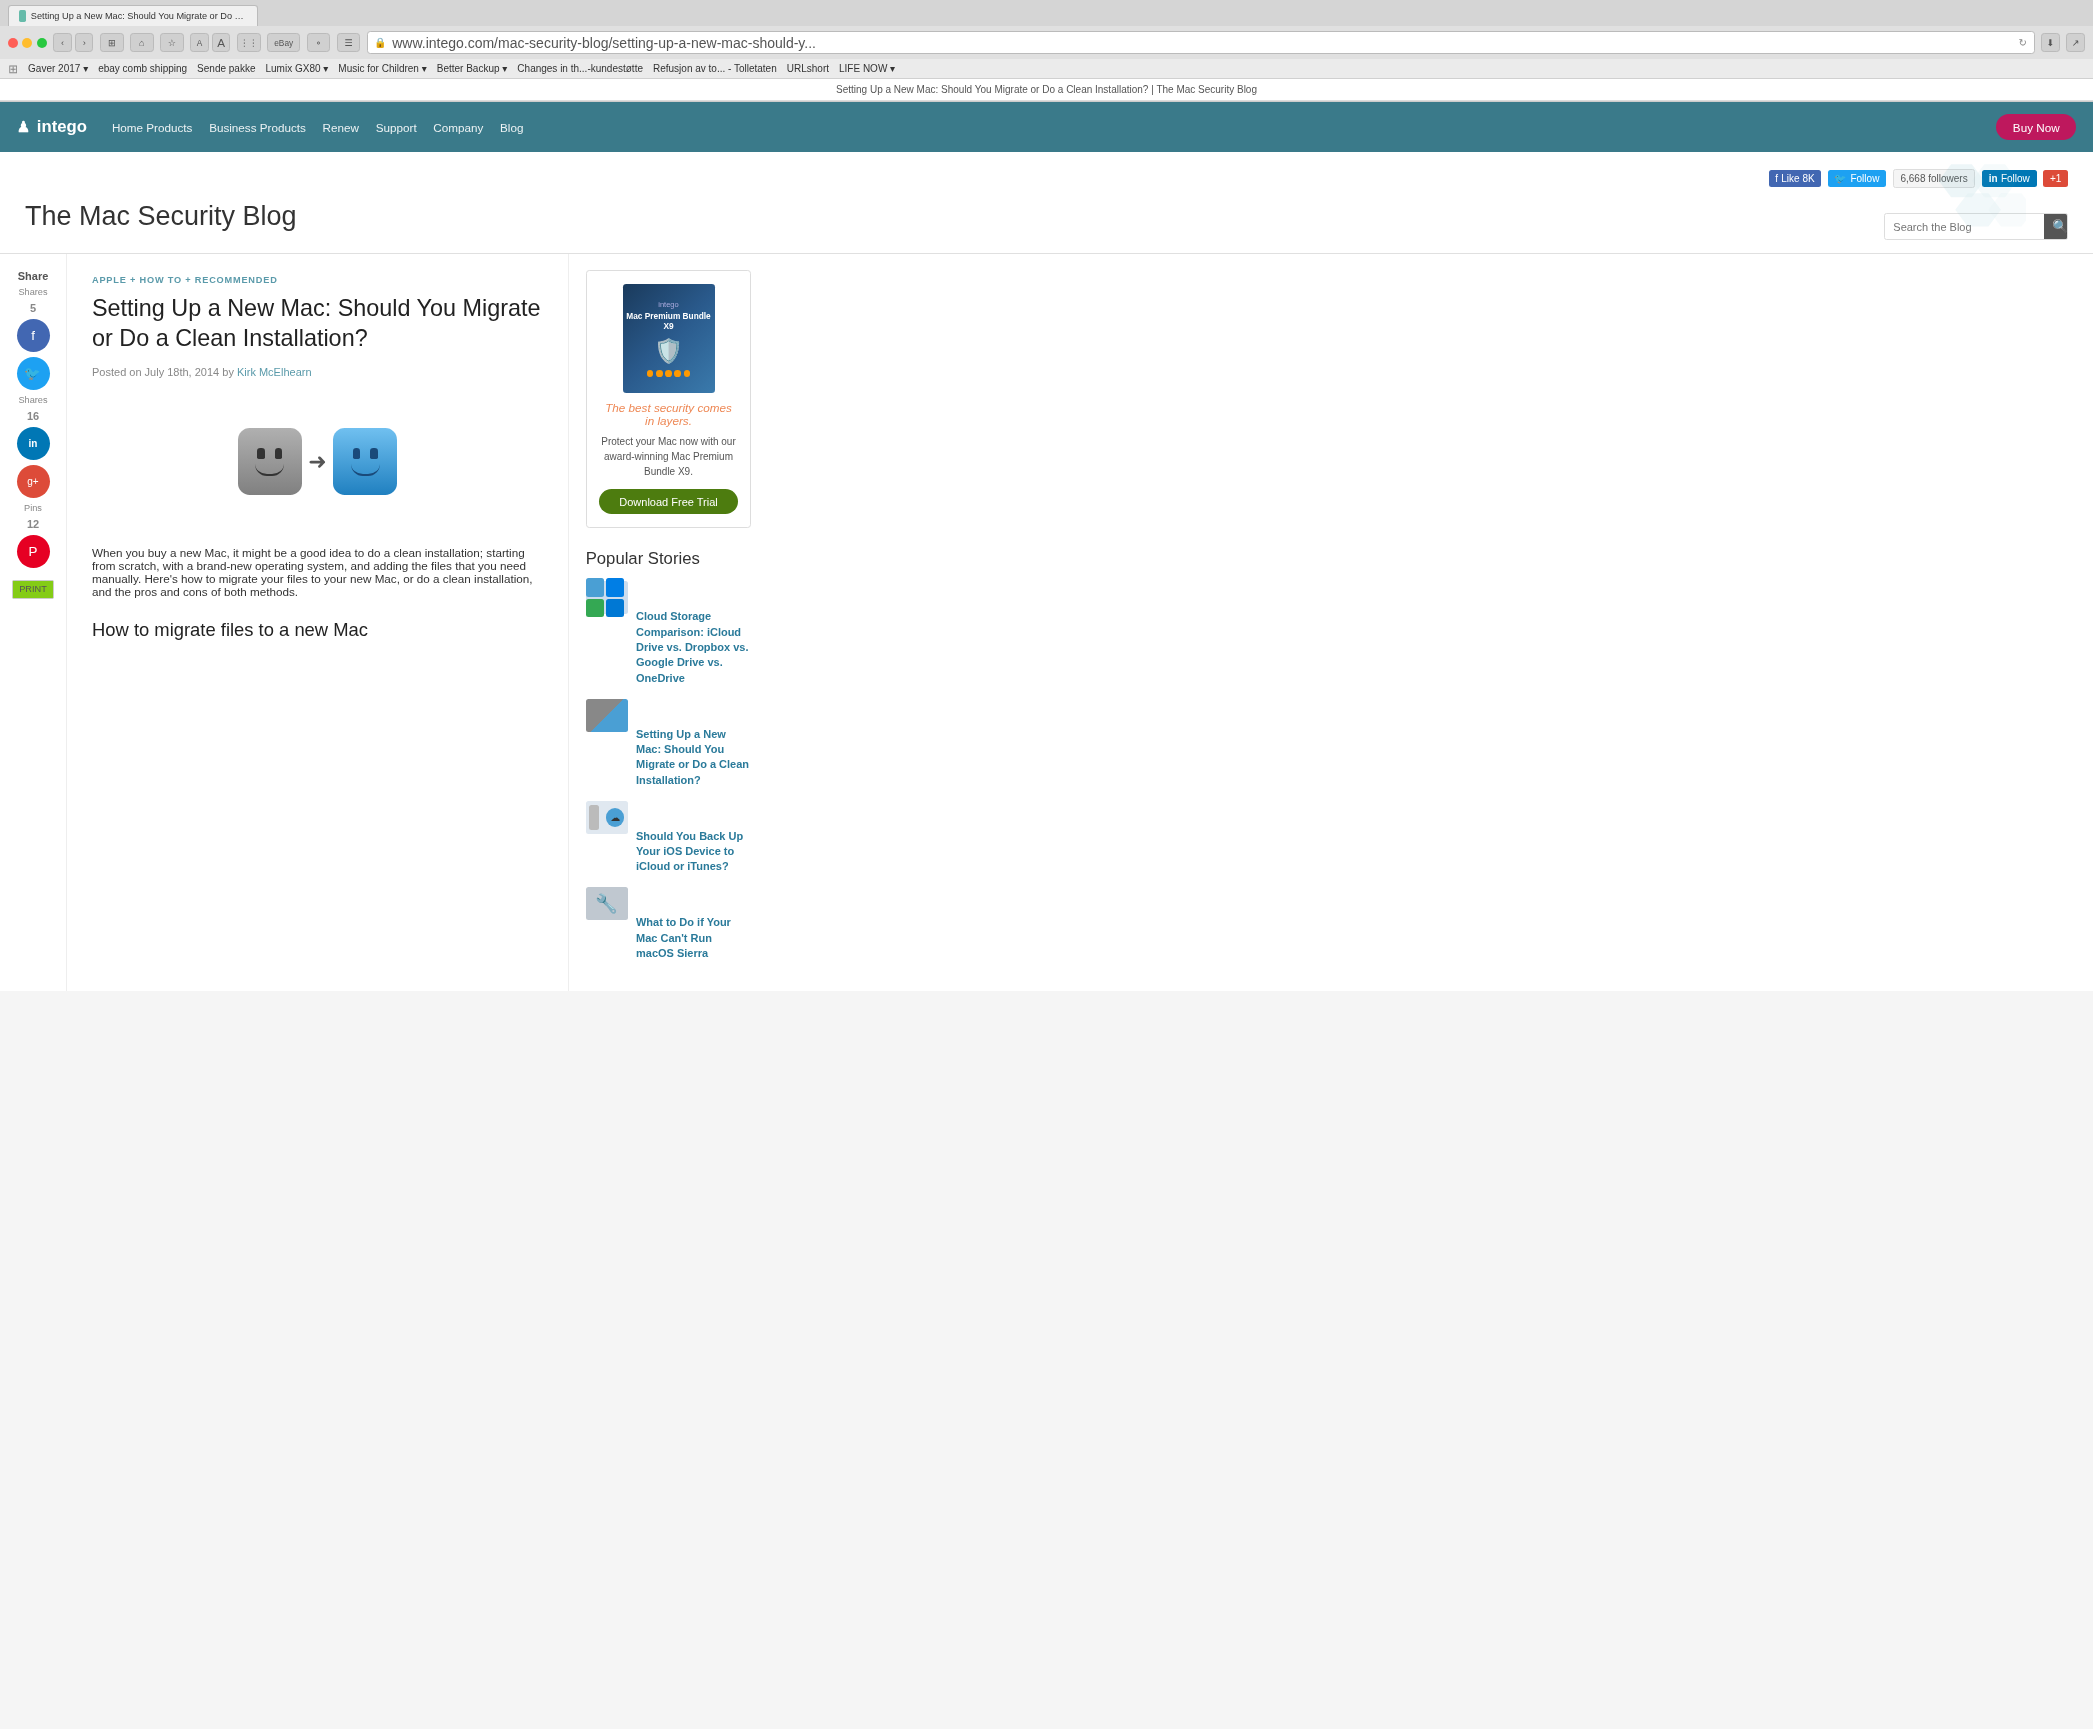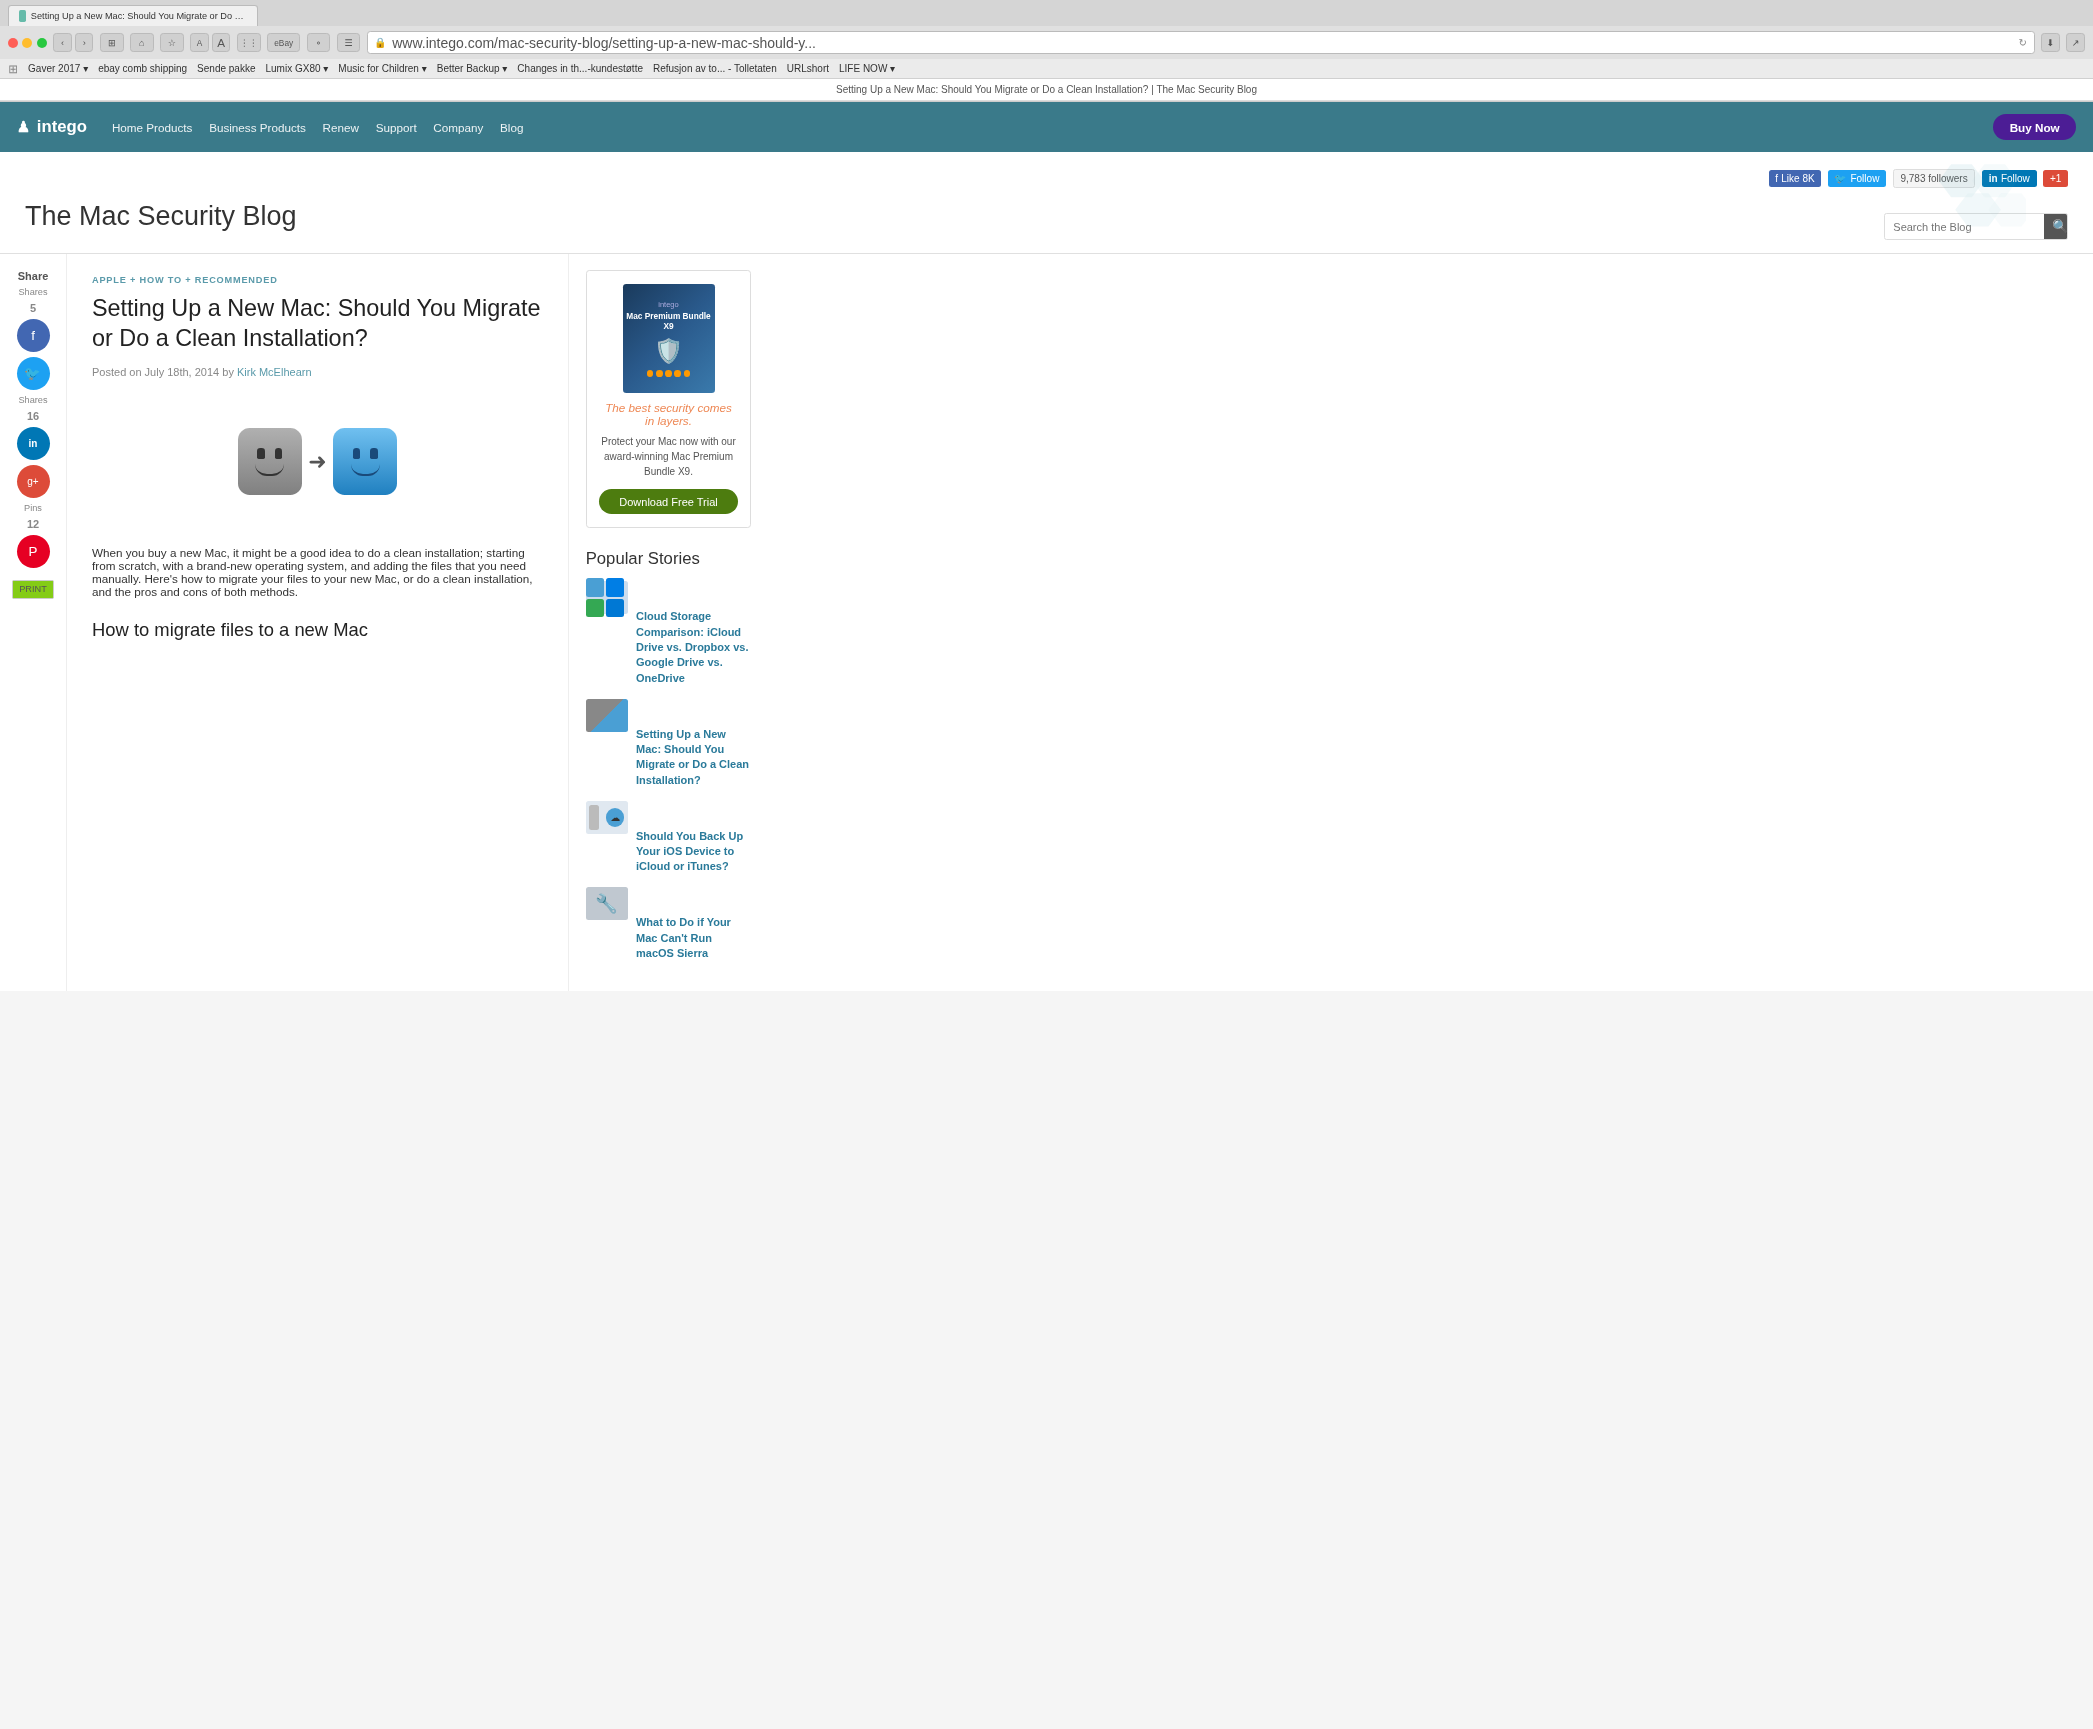"Buy Now" .buy-now-btn { background: #4c1d95 -> #be185d; font-weight: bold -> normal }
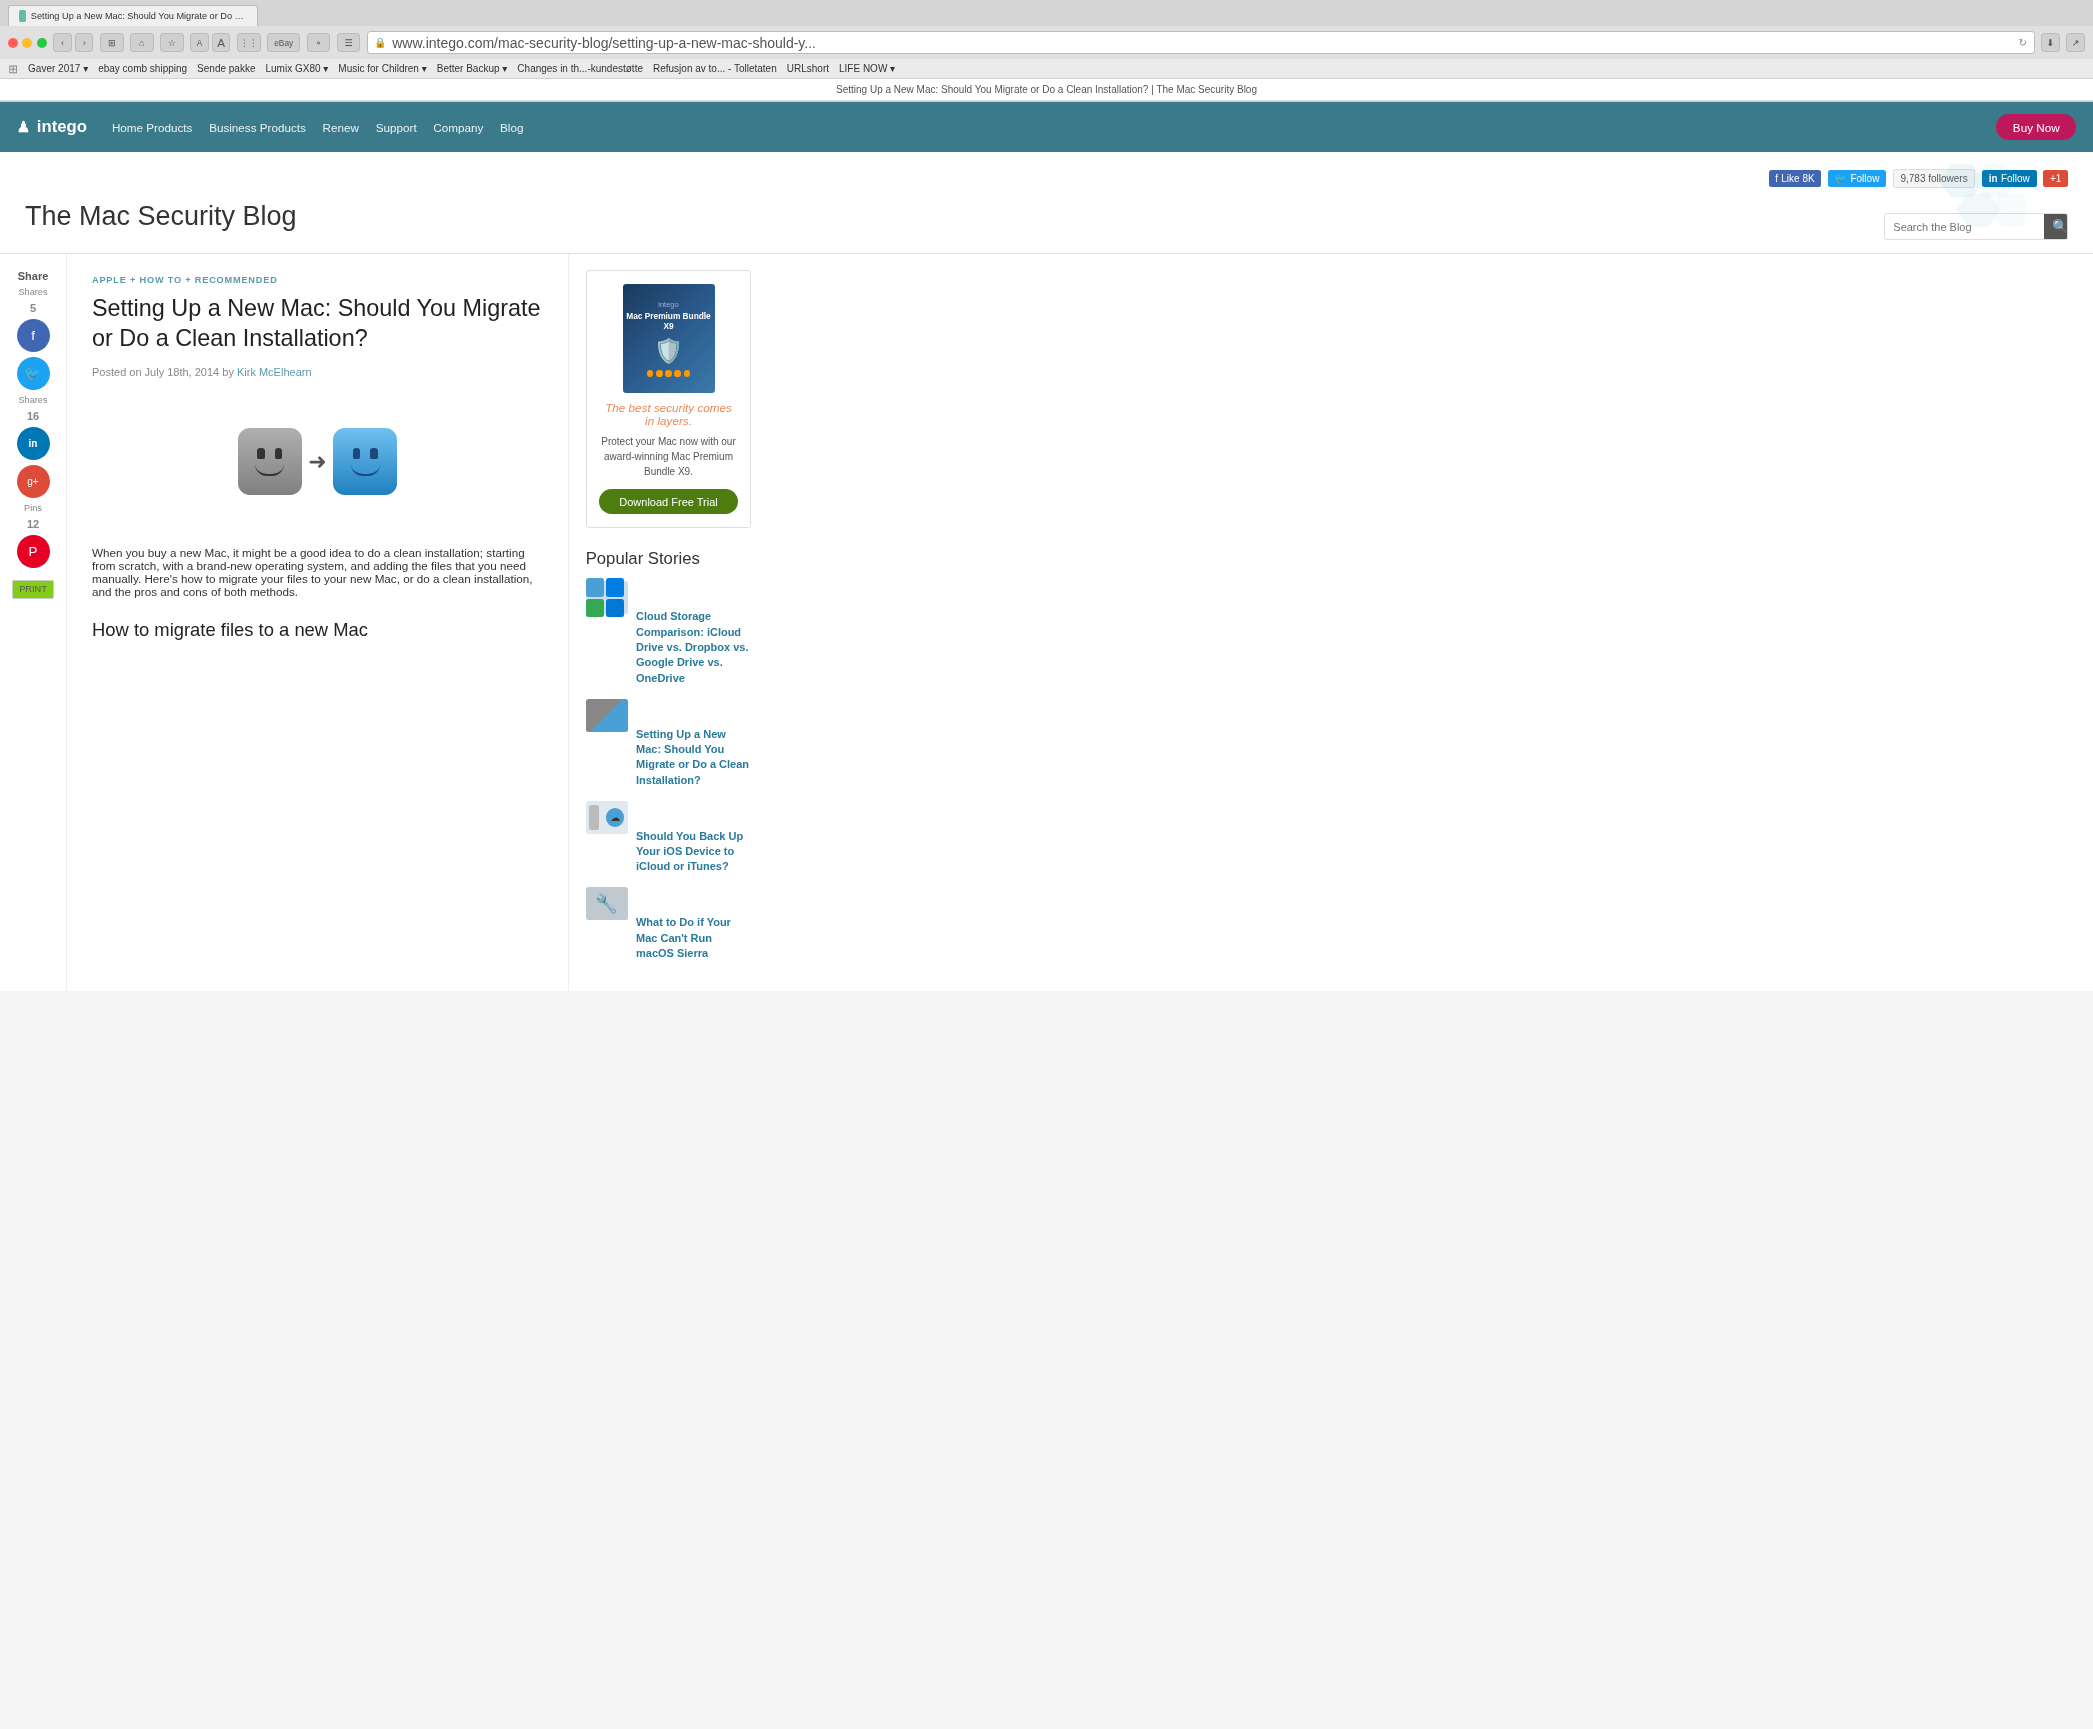"9,783 followers" span { text: 9,783 -> 6,668 }
